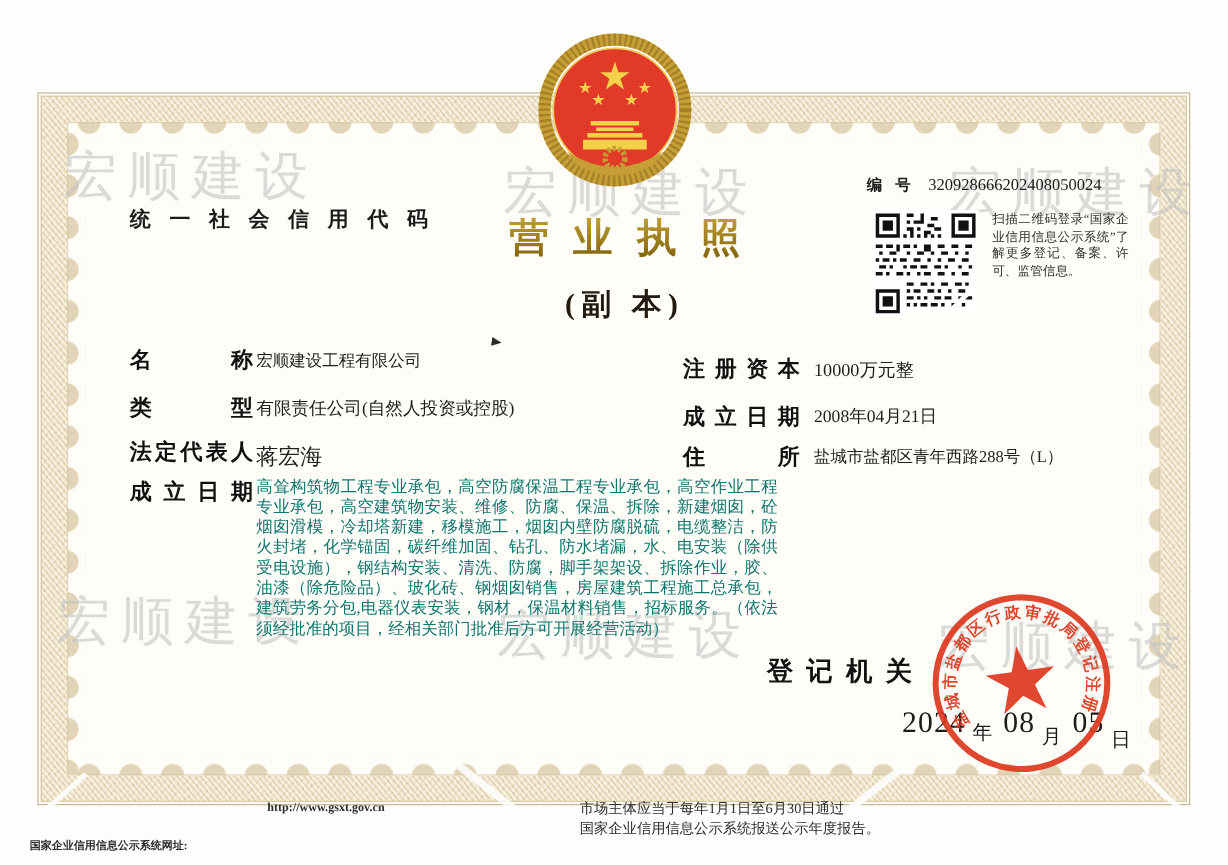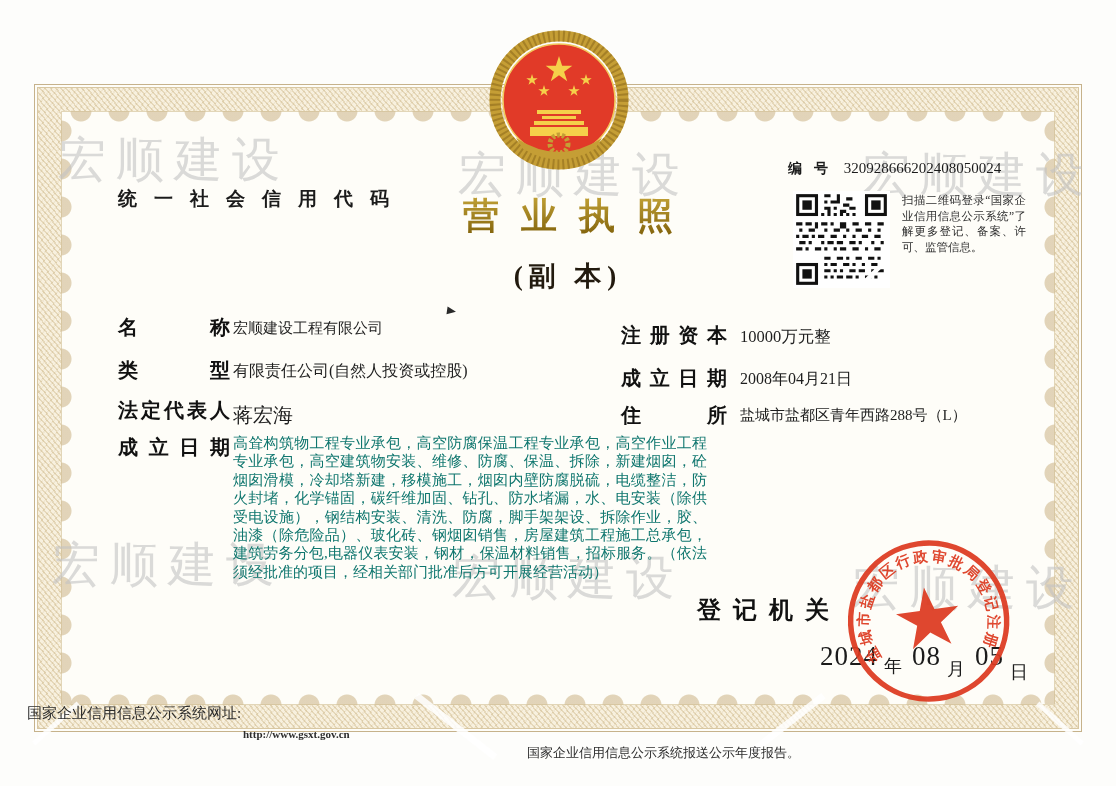"市场主体应当于每年1月1日至6月30日通过" div.footer-item { html: none -> <div>市场主体应当于每年1月1日至6月30日通过</div> }
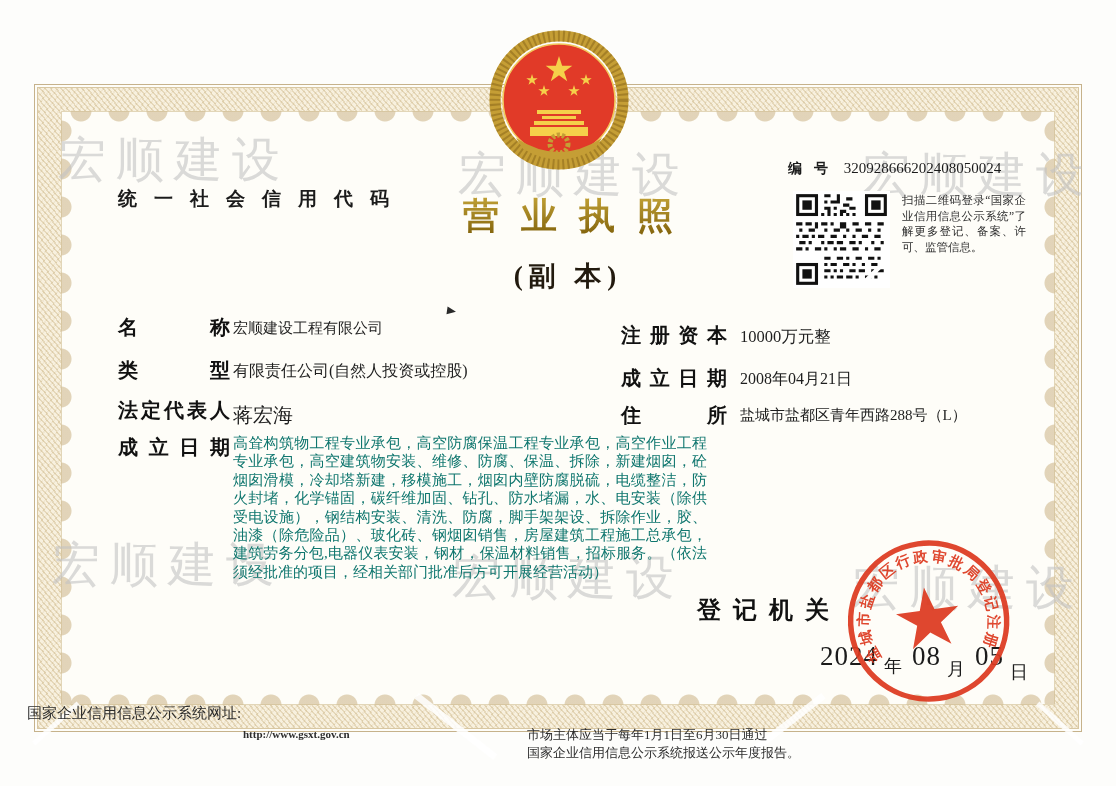"国家企业信用信息公示系统网址:" .f-left { font-size: 15px -> 10px; font-weight: none -> bold; top: 704px -> 762px }
